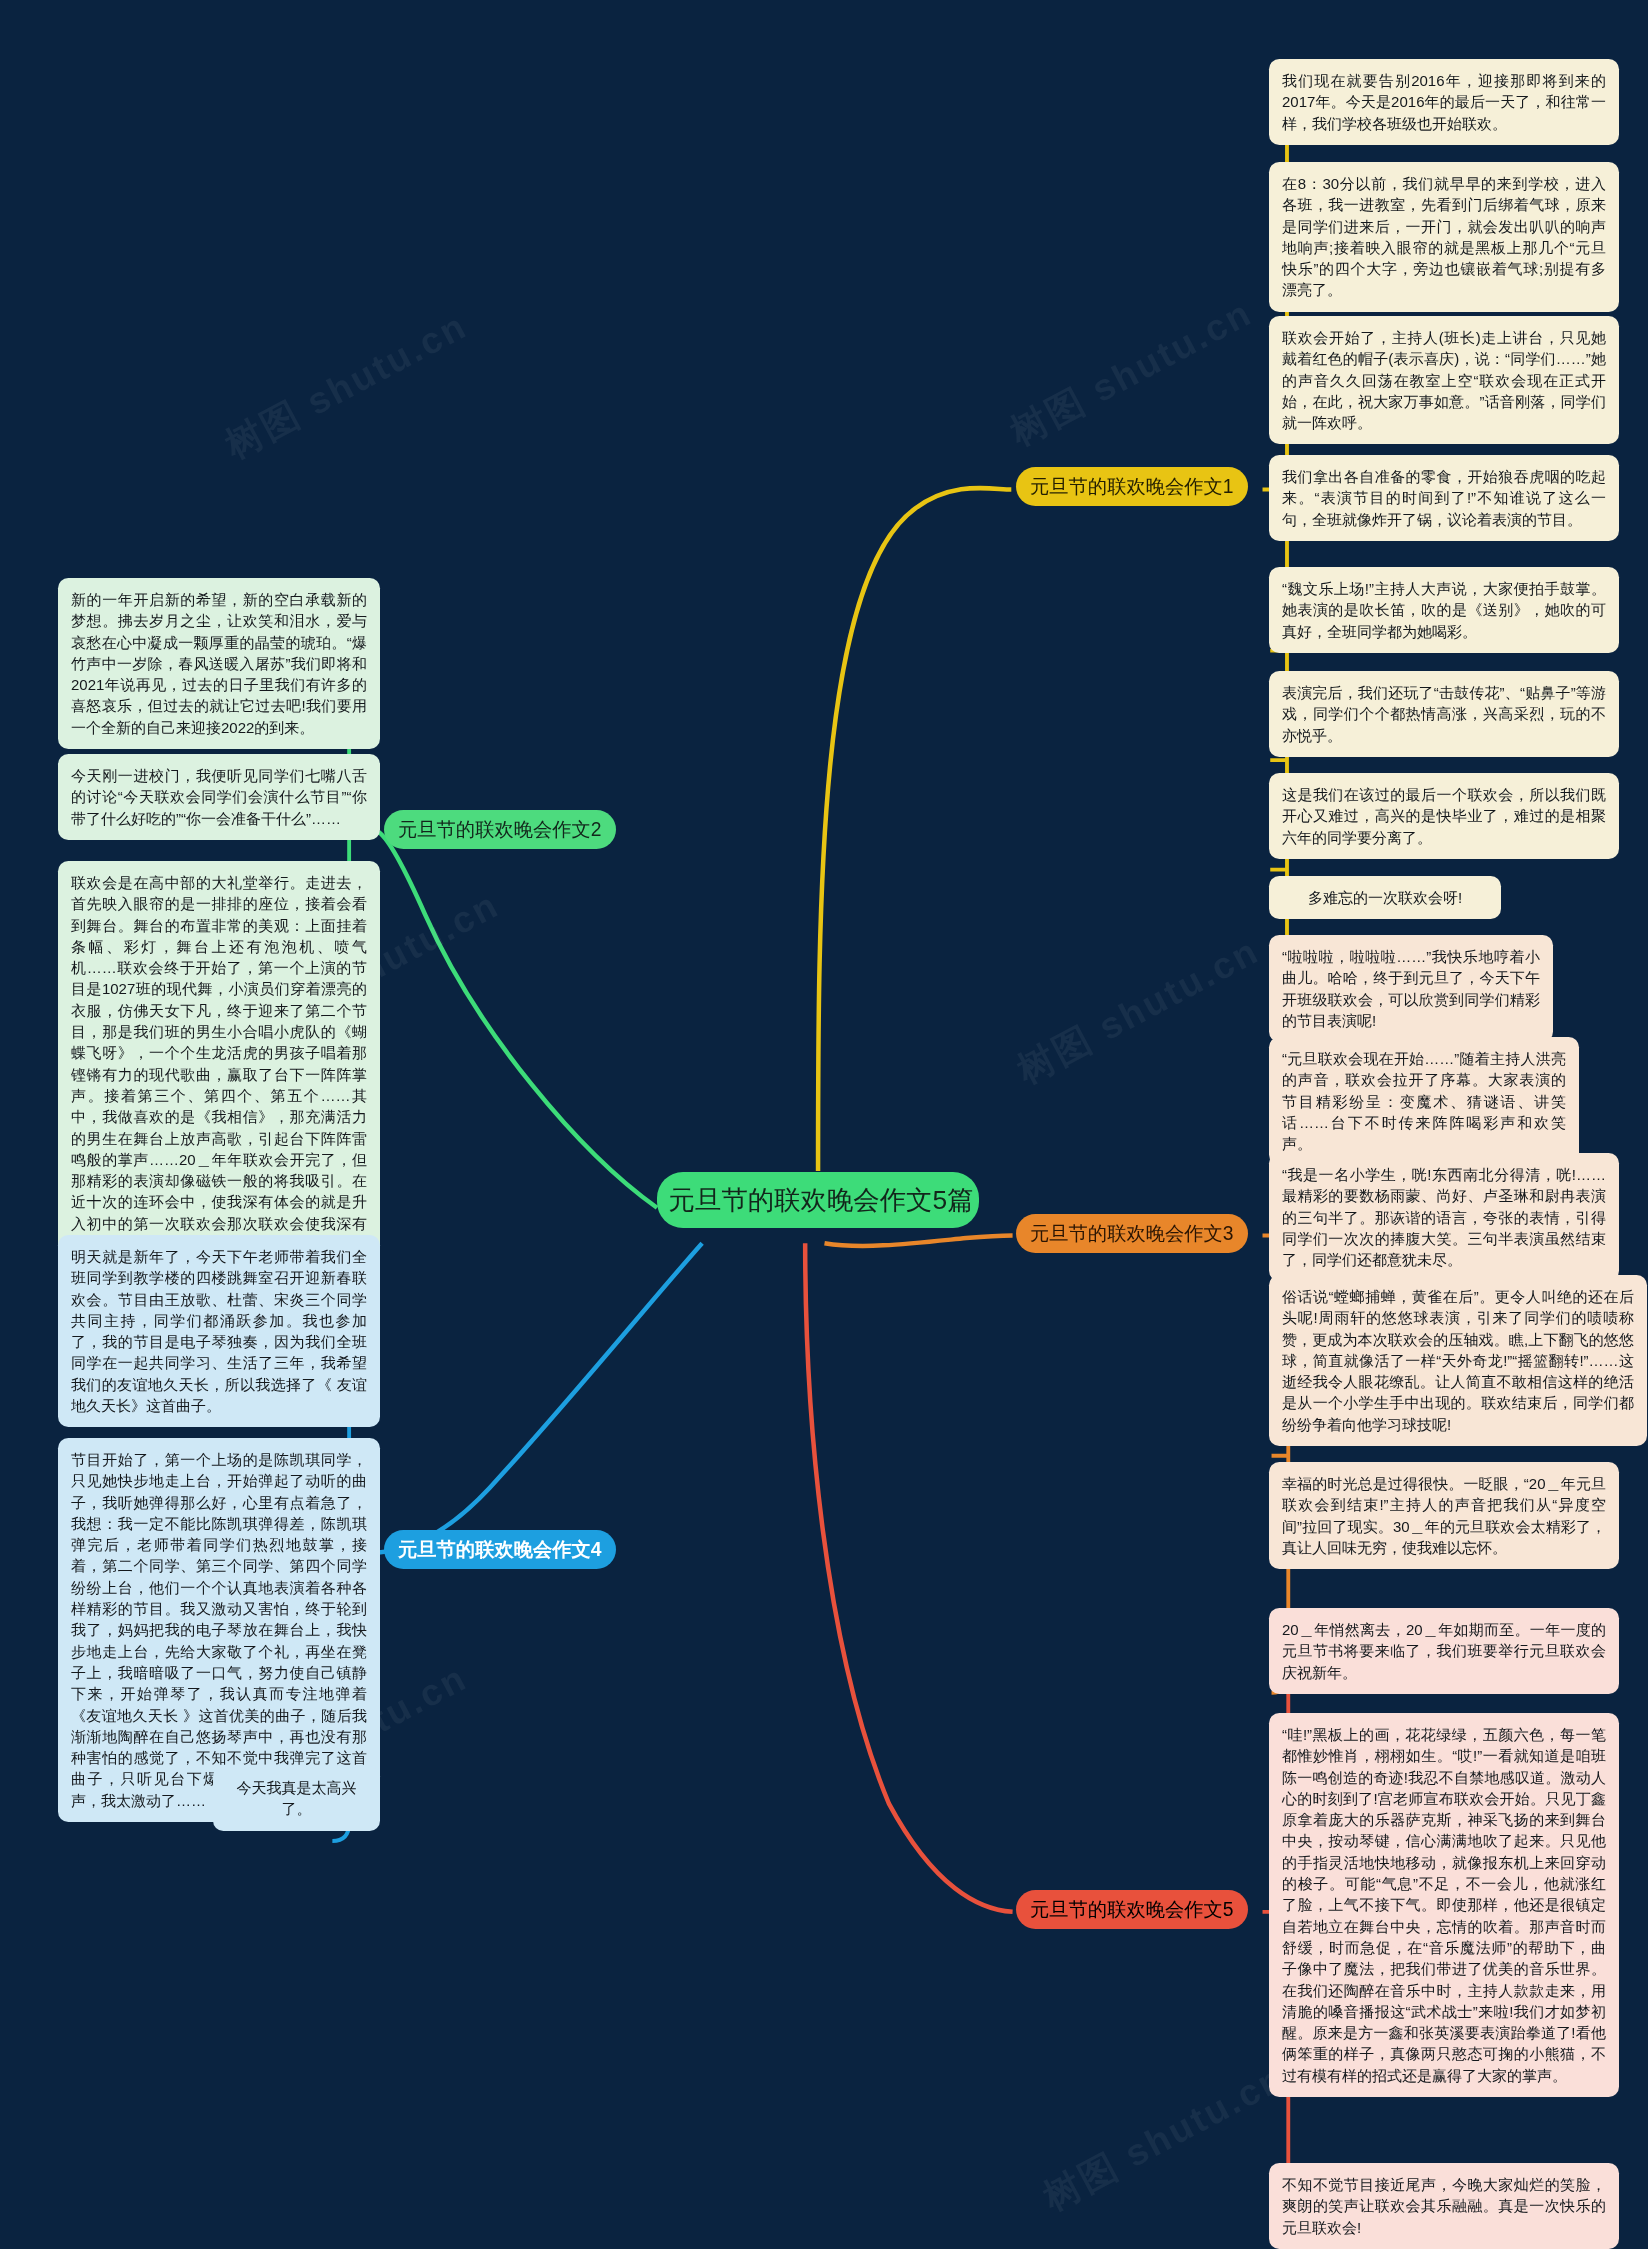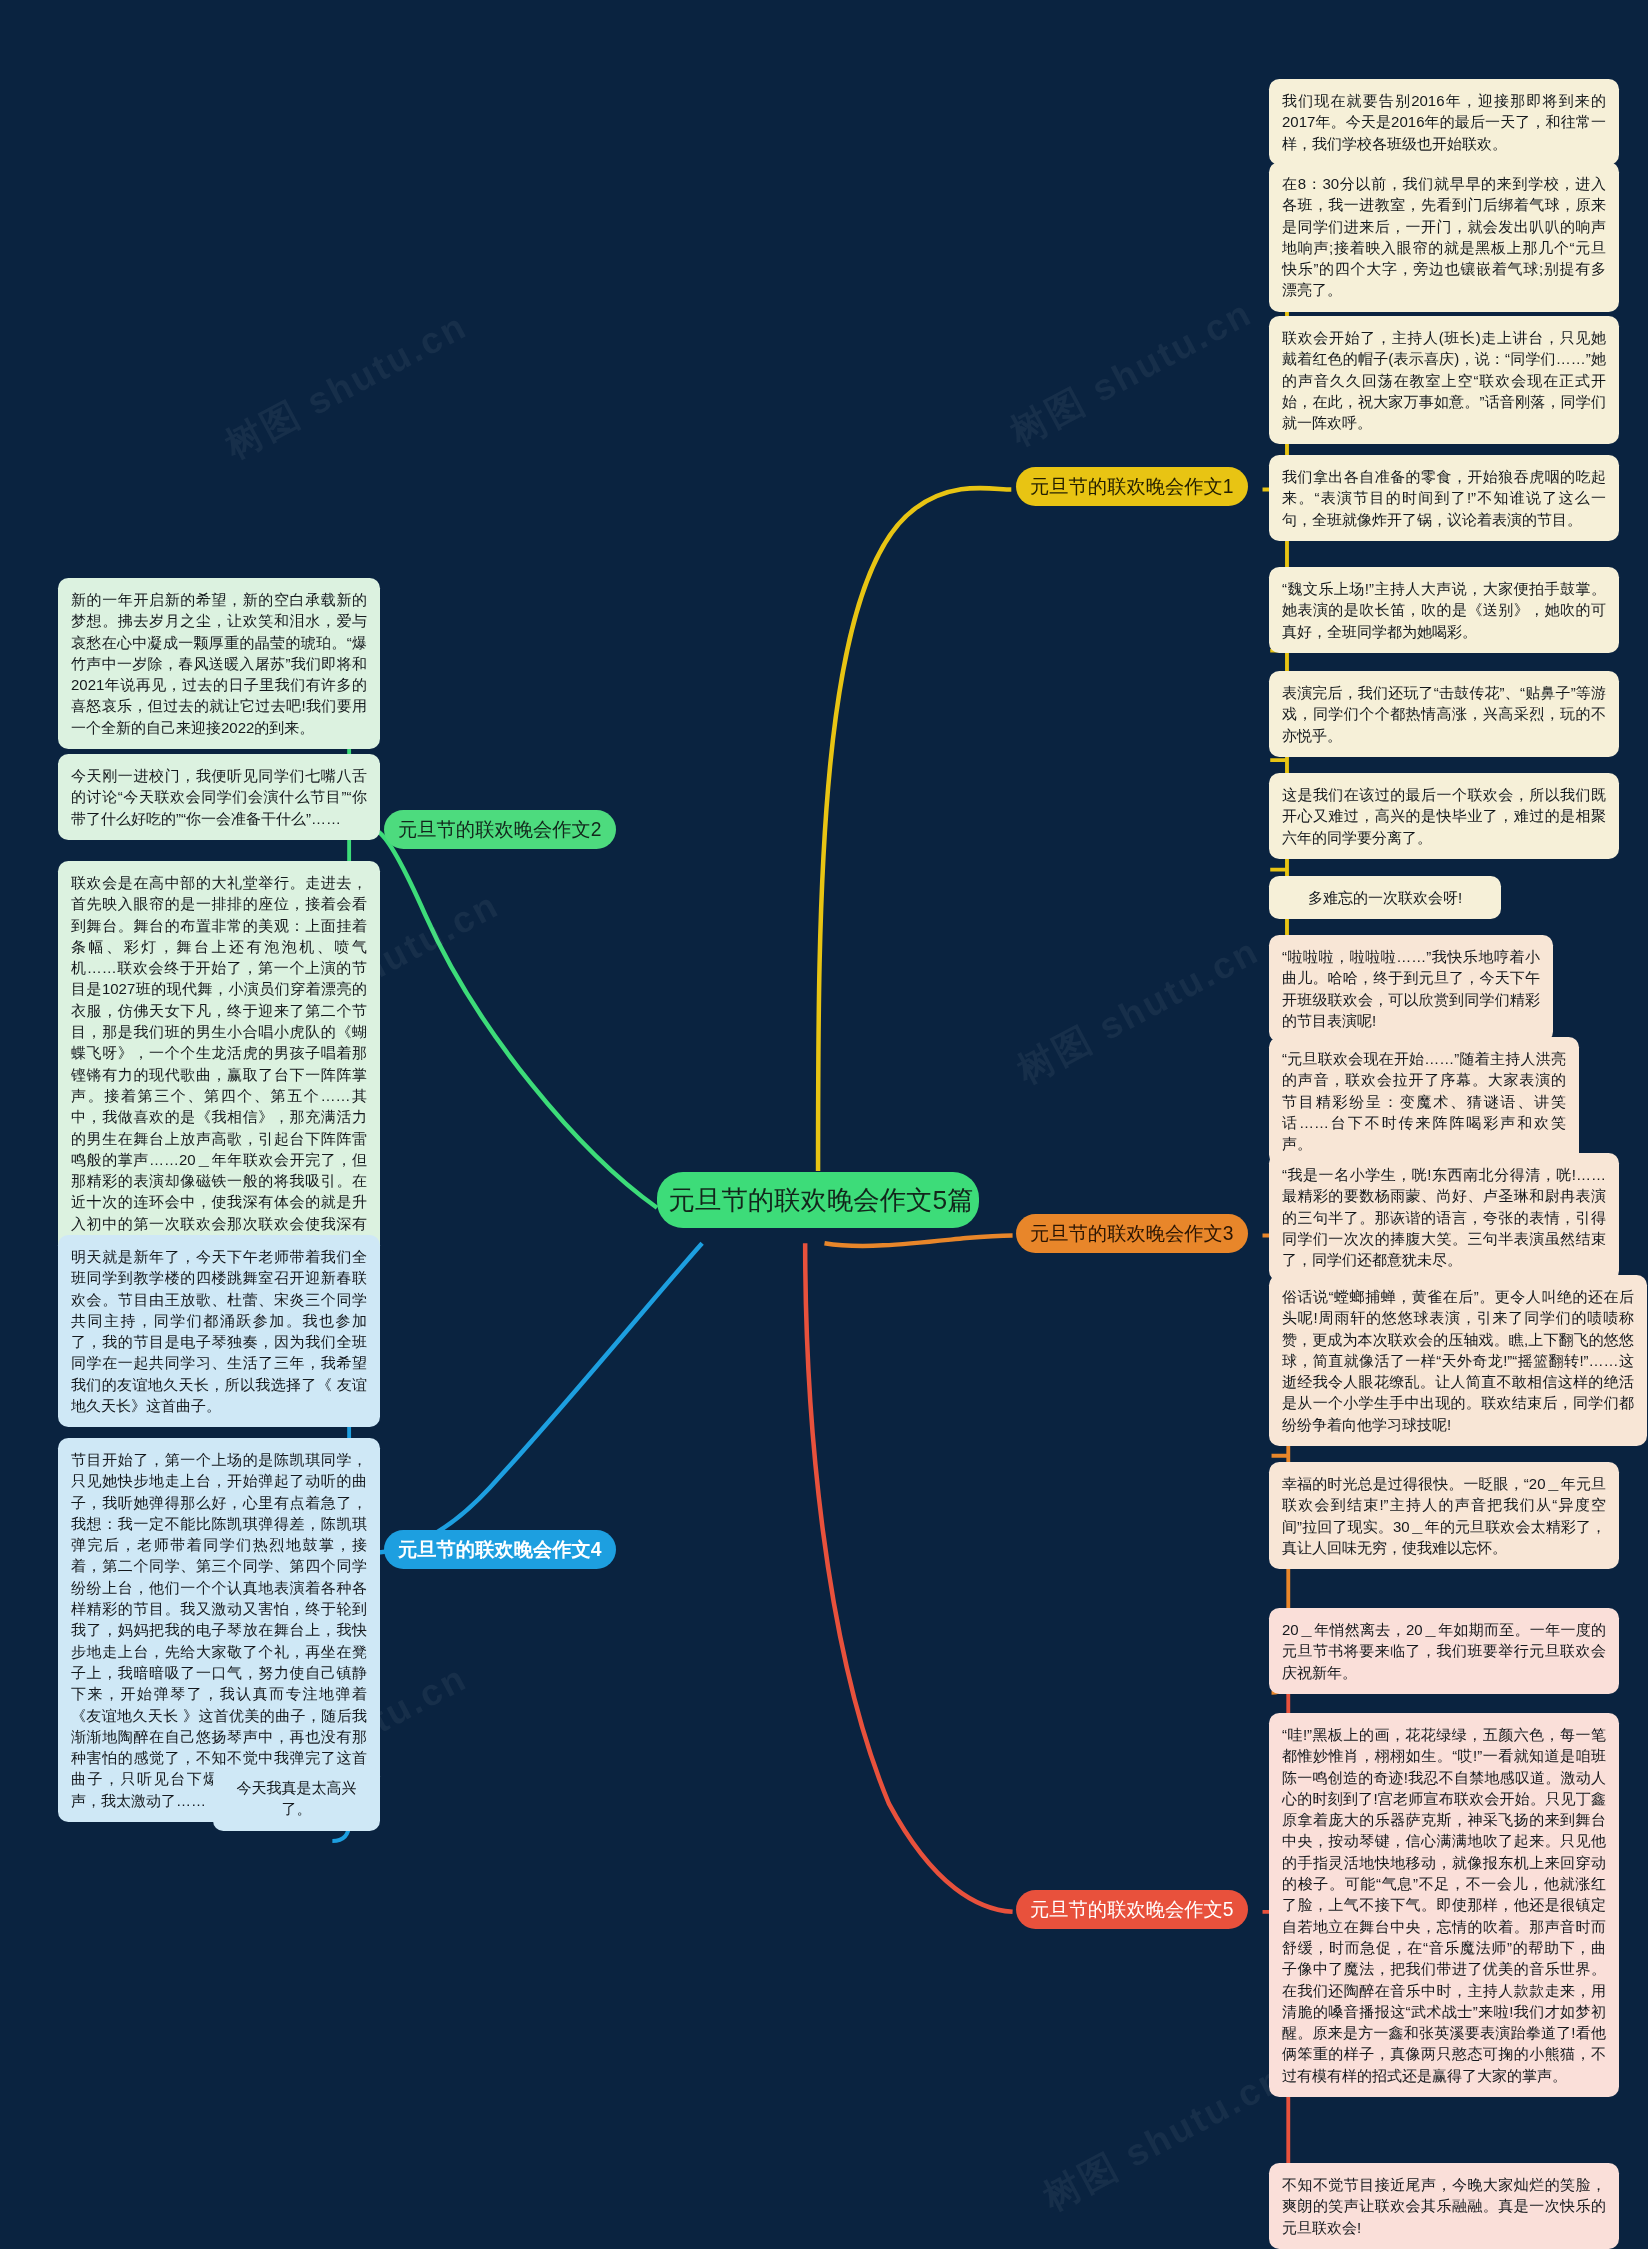"我们现在就要告别2016年，迎接那即将到来的2017年。今天是2016年的最后一" div.card { margin-top: 20px -> none }
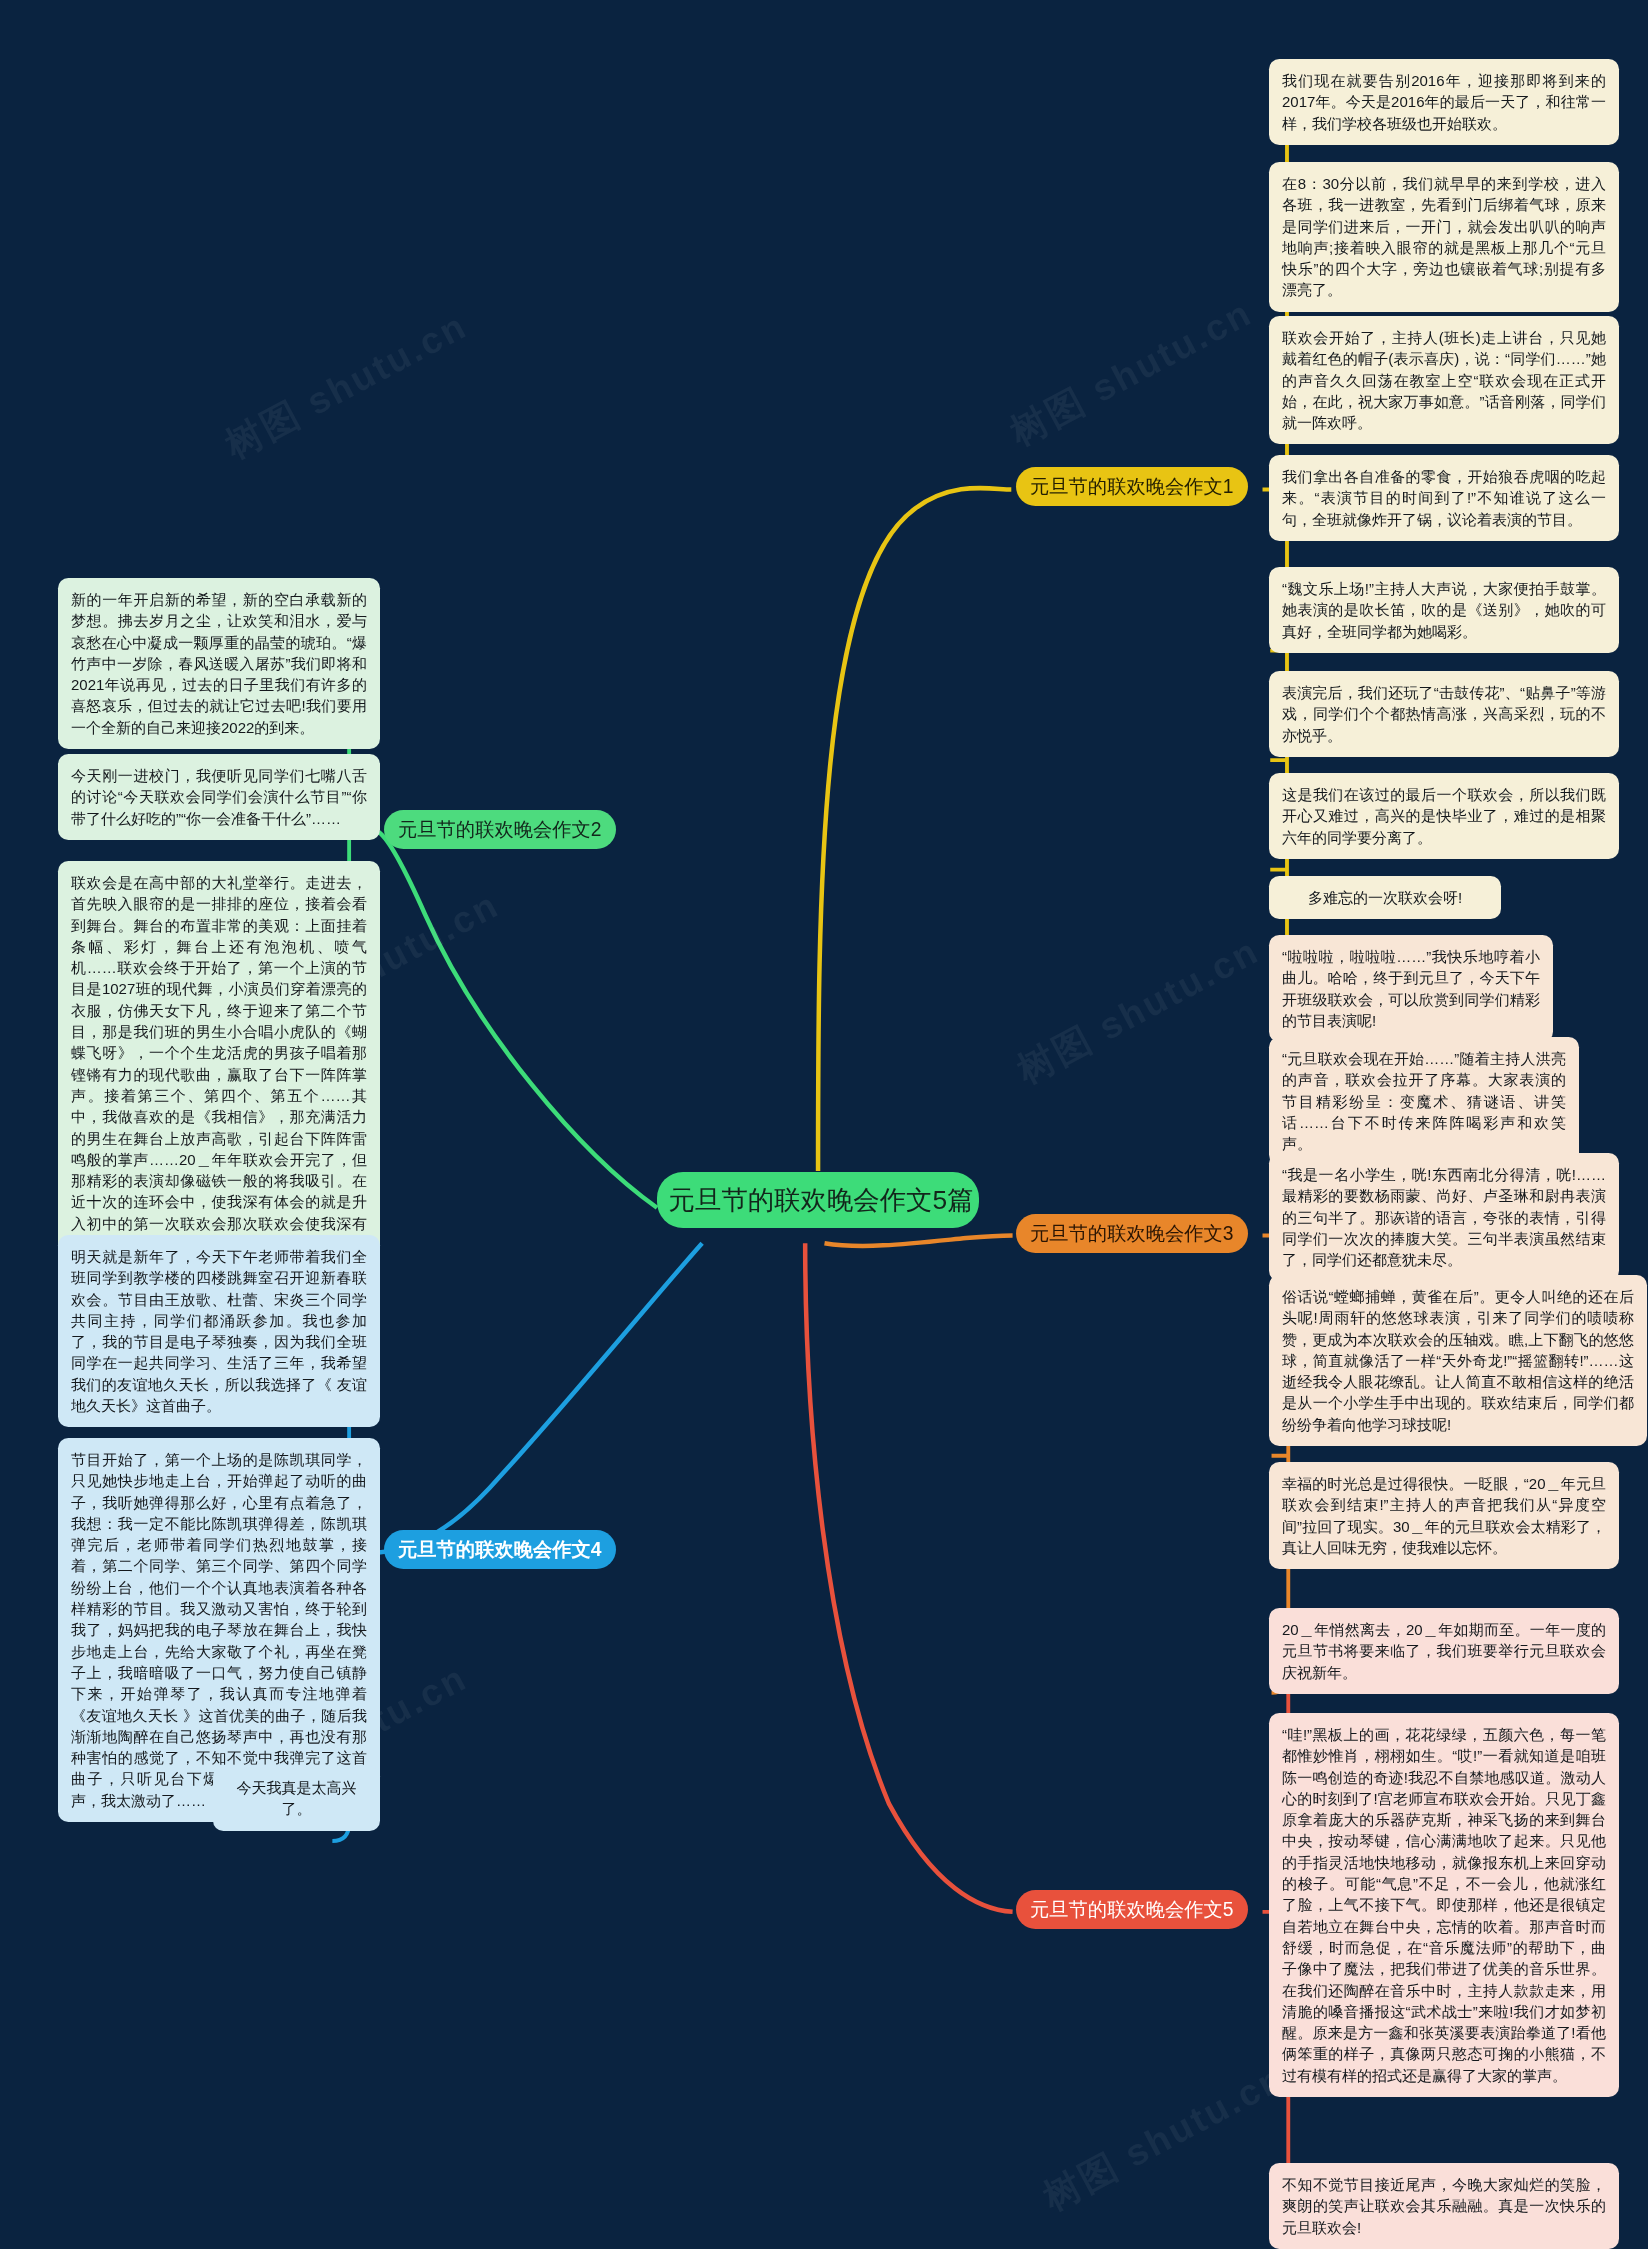"元旦节的联欢晚会作文5" .branch-5 { color: #ffffff -> #000000 }
